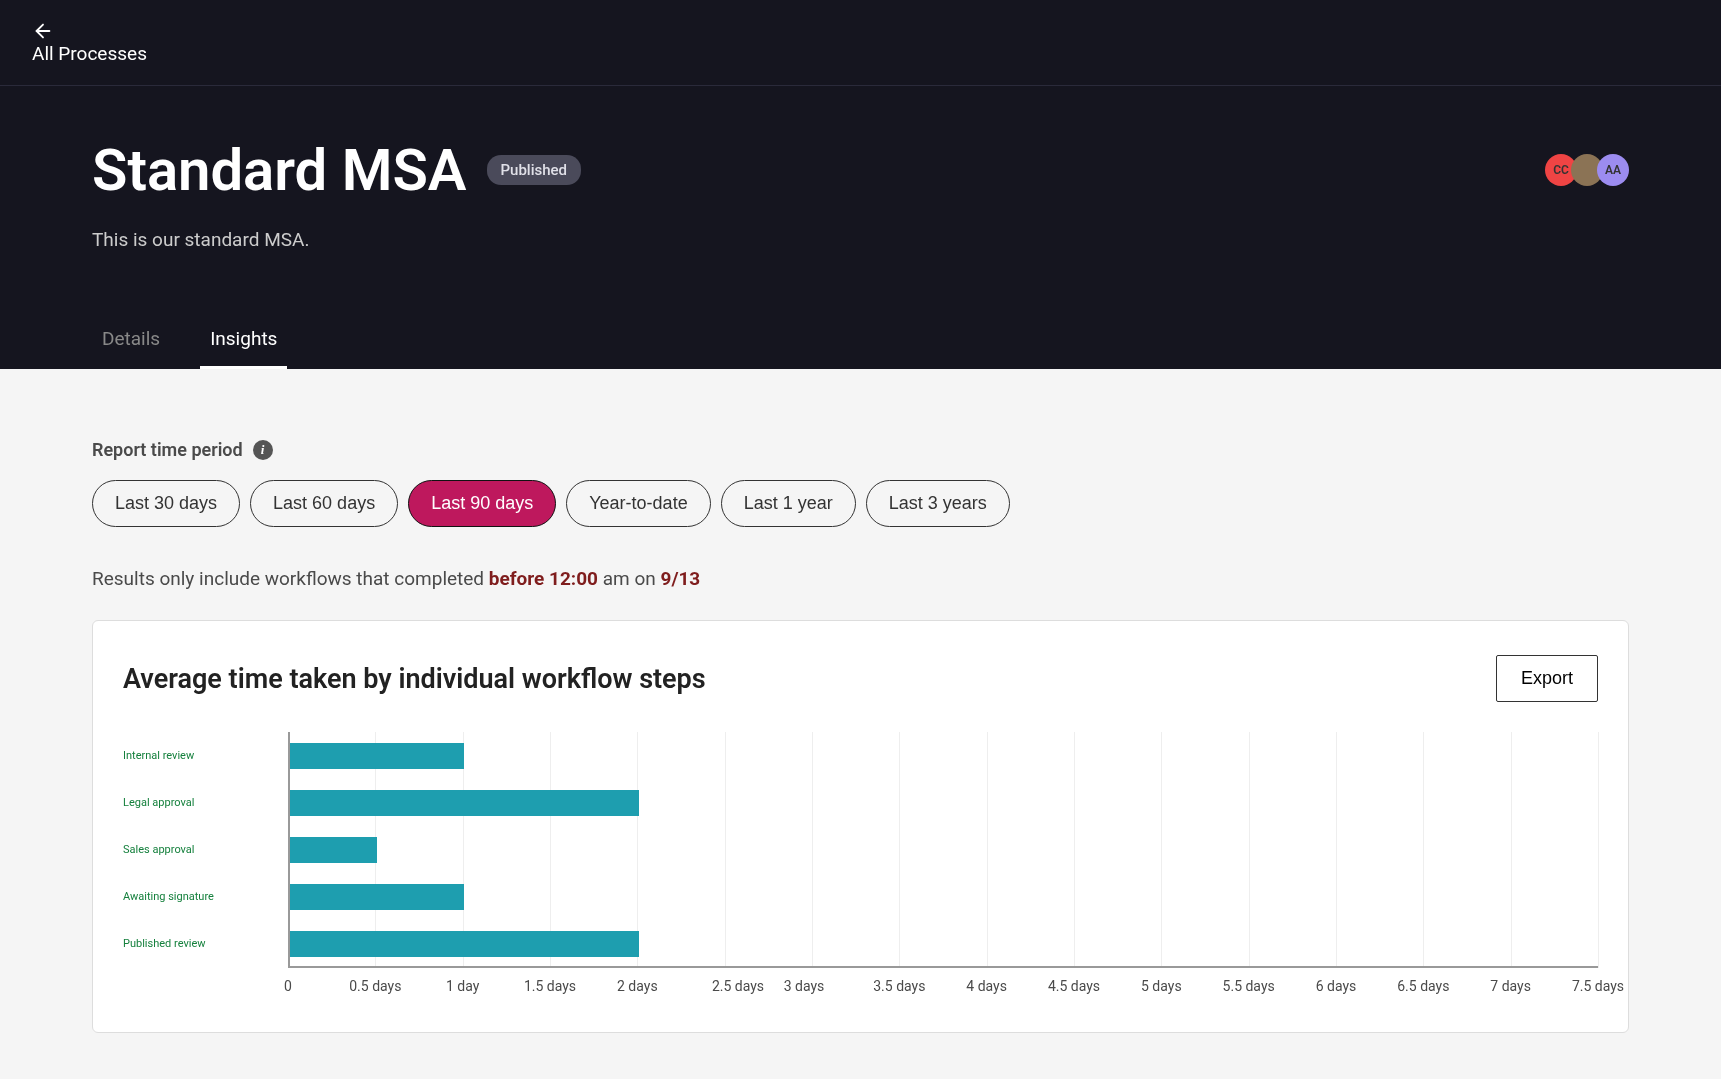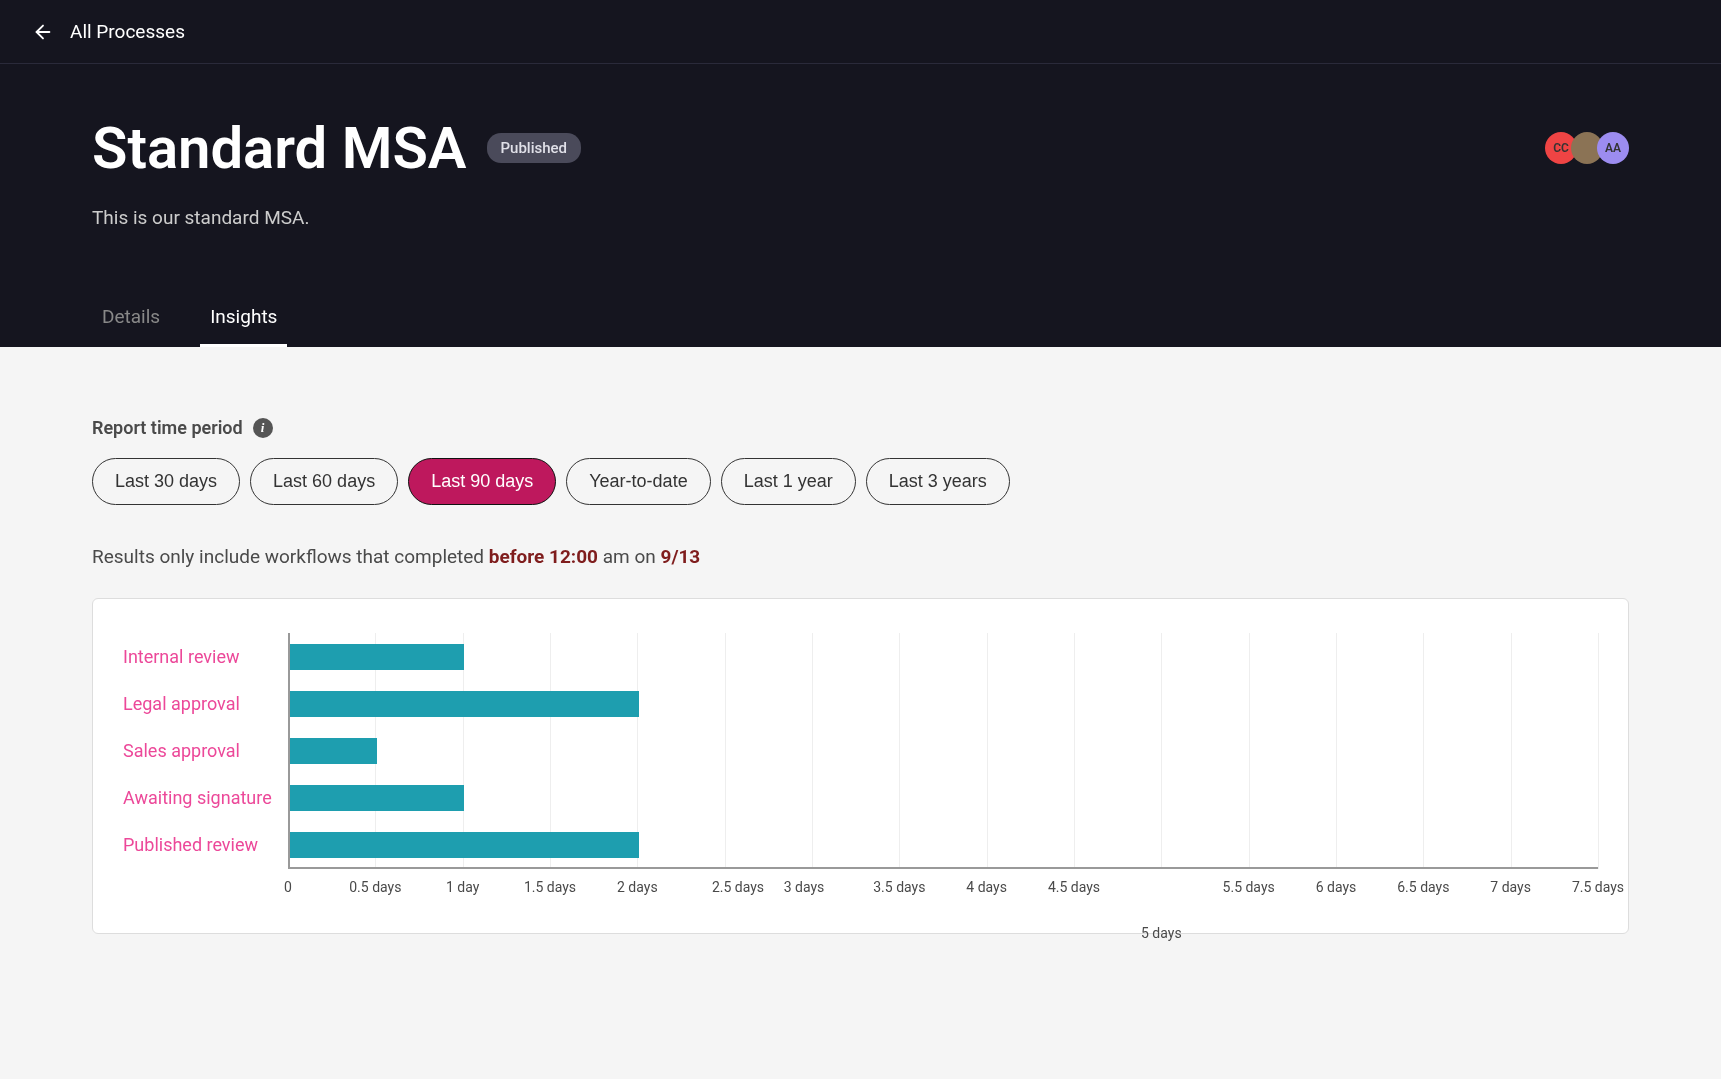"All Processes" .nav-back { align-items: flex-end -> flex-start; flex-direction: none -> column }
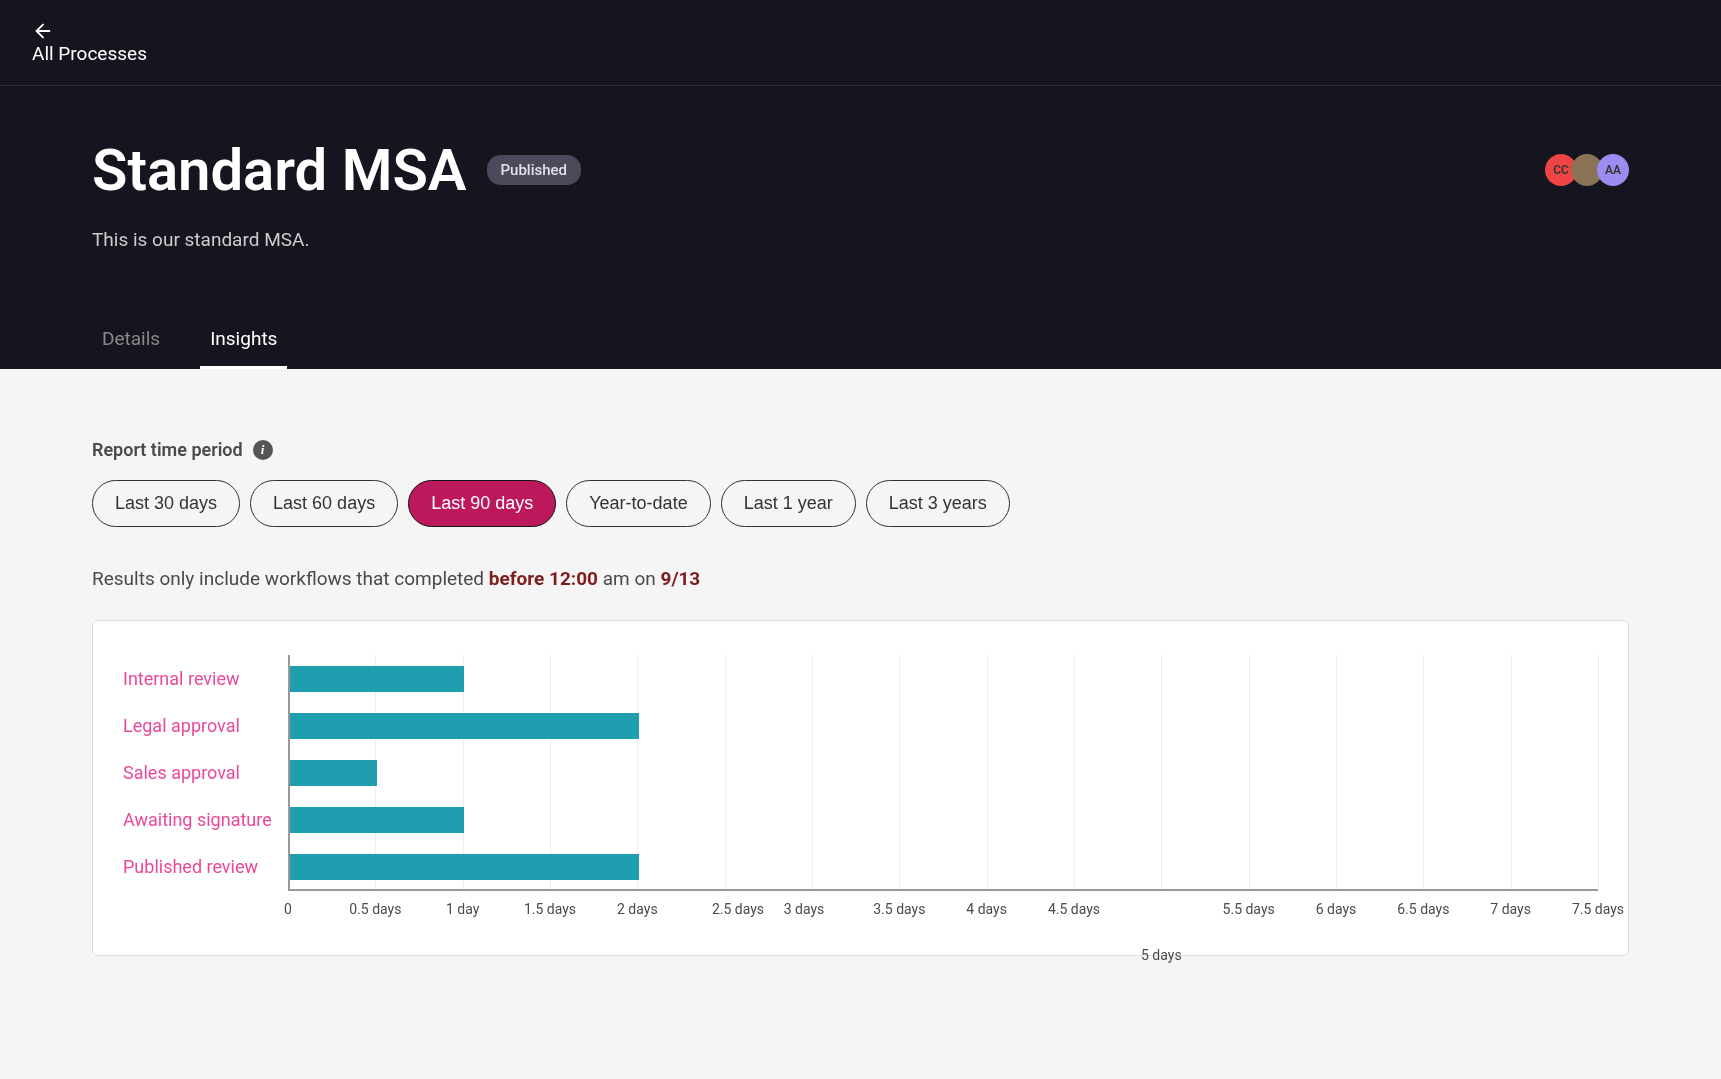"Average time taken by individual" div.card-header { html: none -> <div> <h2>Average time taken by individual workflow steps</h2> <button>Export</button> </div> }
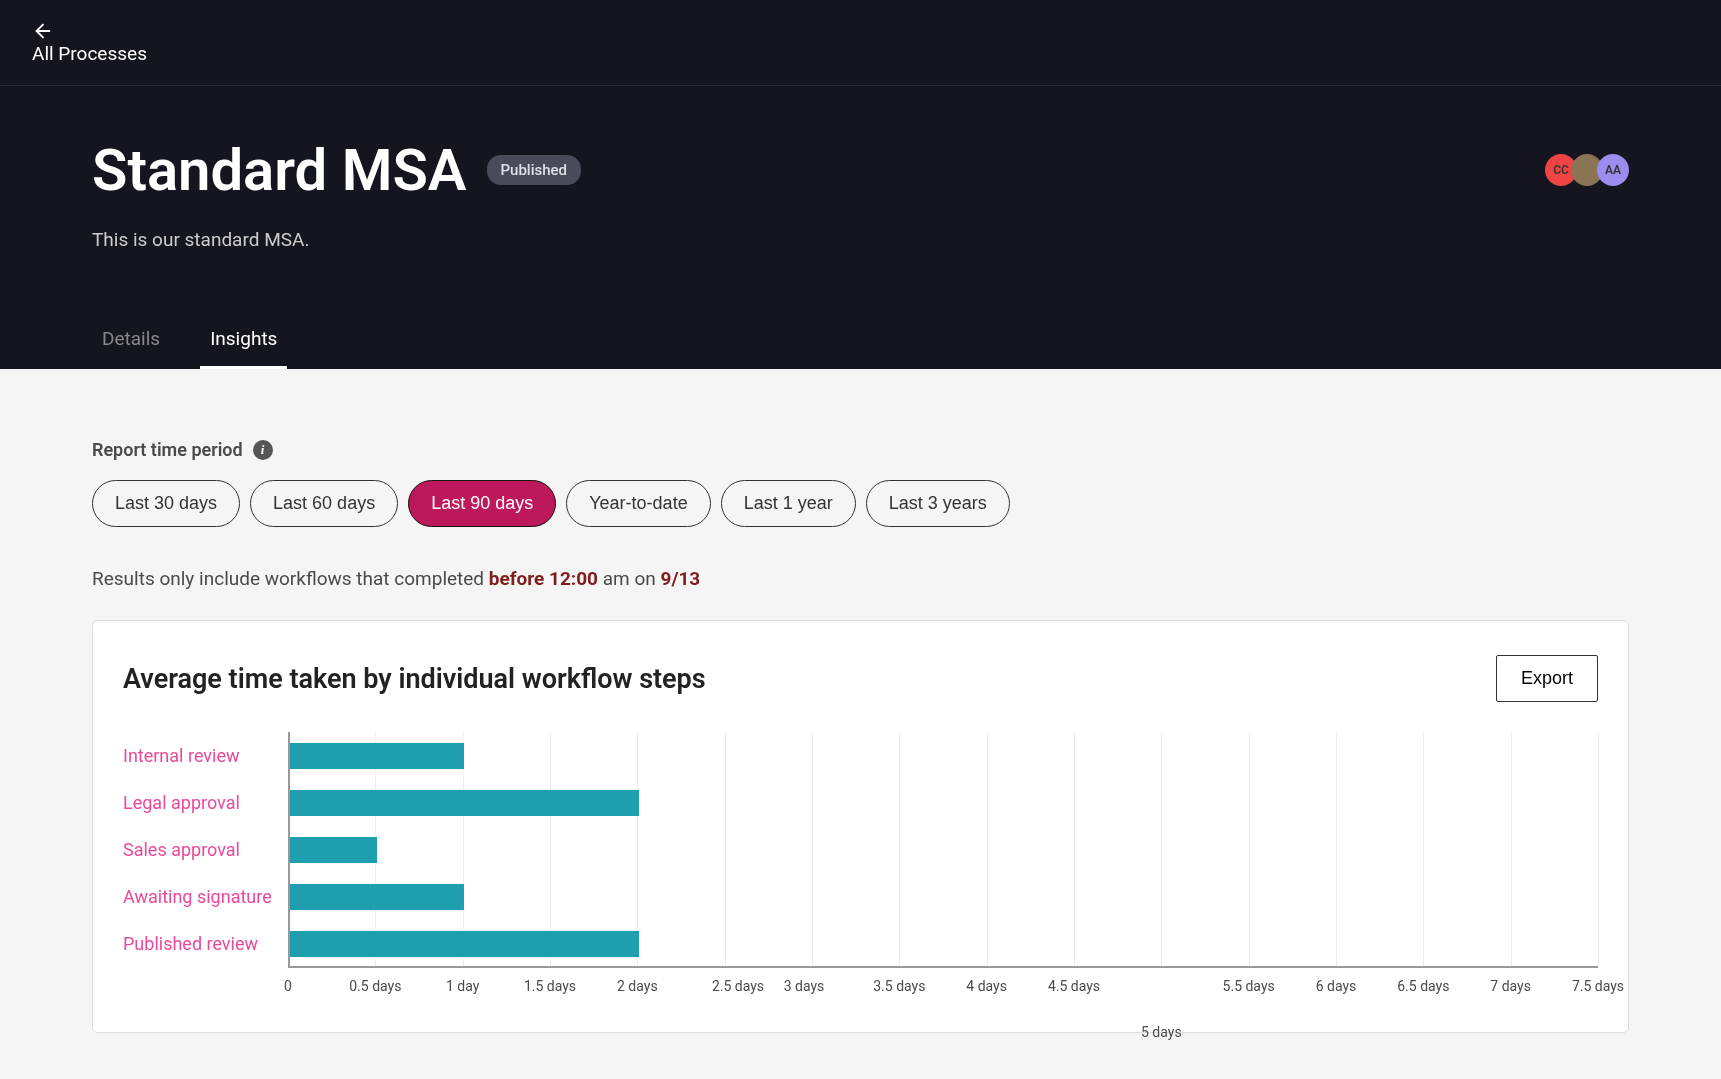"Internal review" .y-label { color: #ec4899 -> #15803d; font-size: 18px -> 11px }
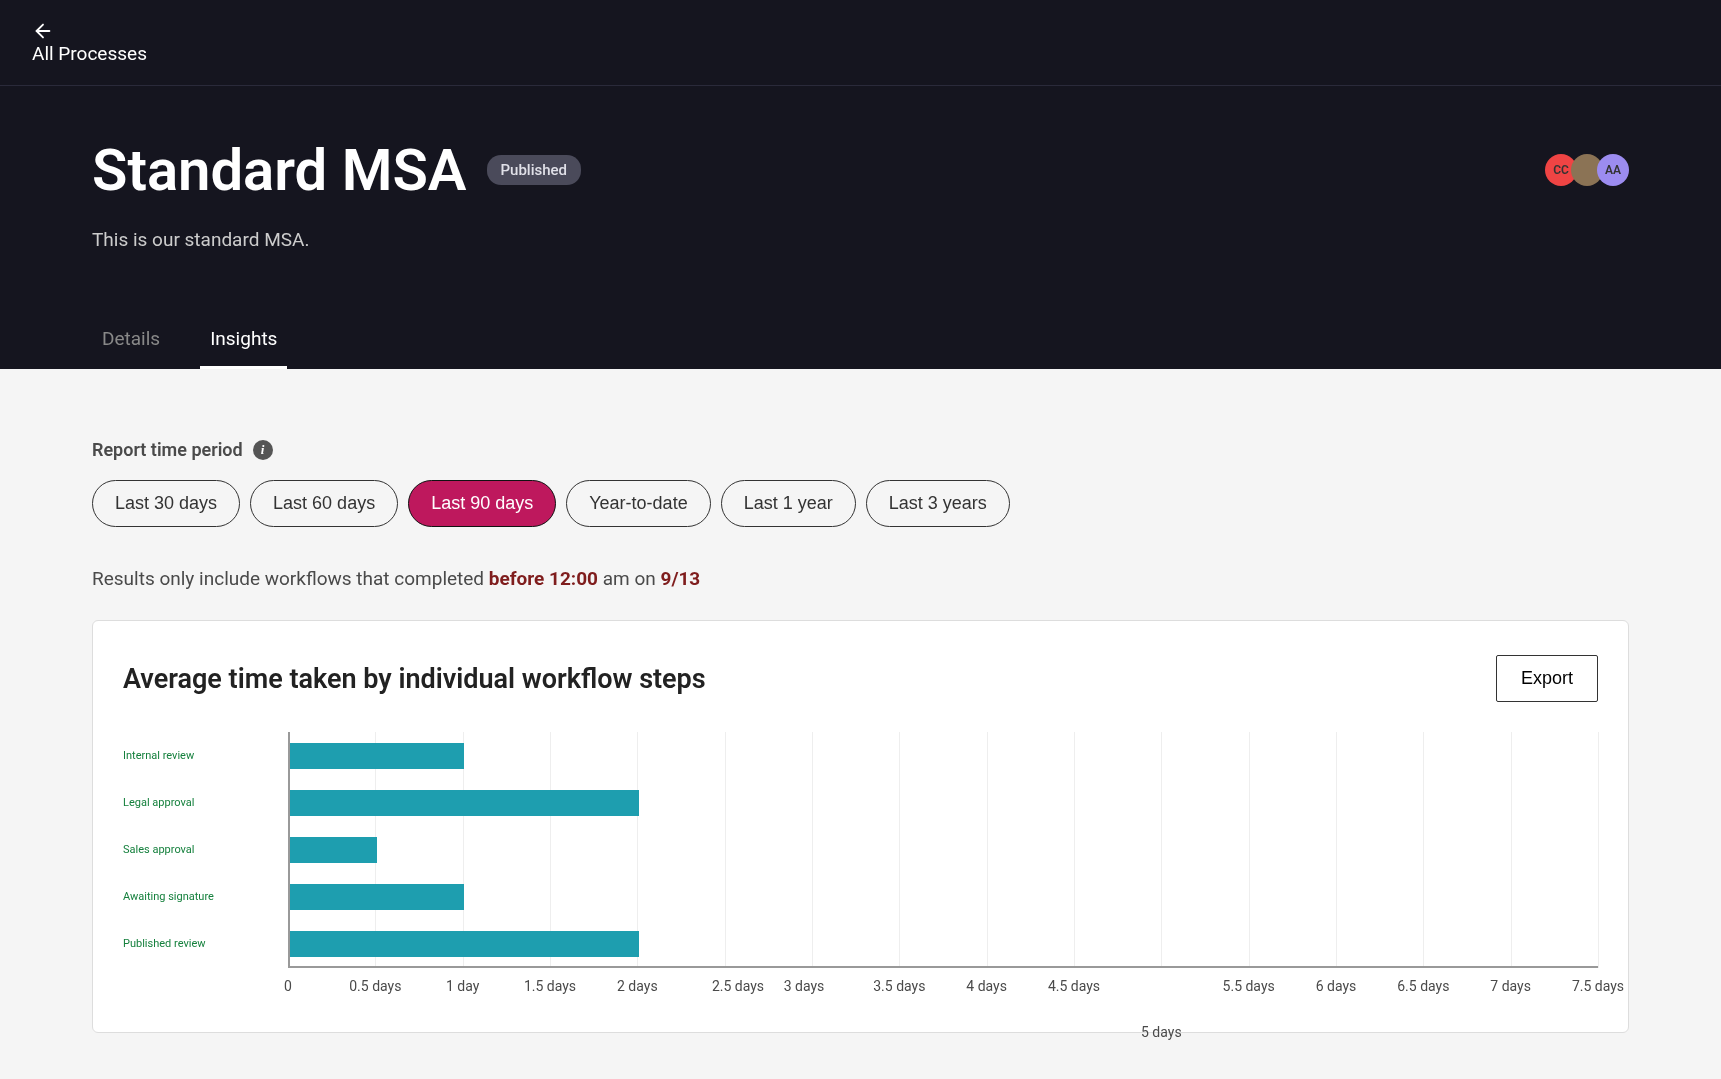"5 days" div.x-label { margin-top: 46px -> none }
